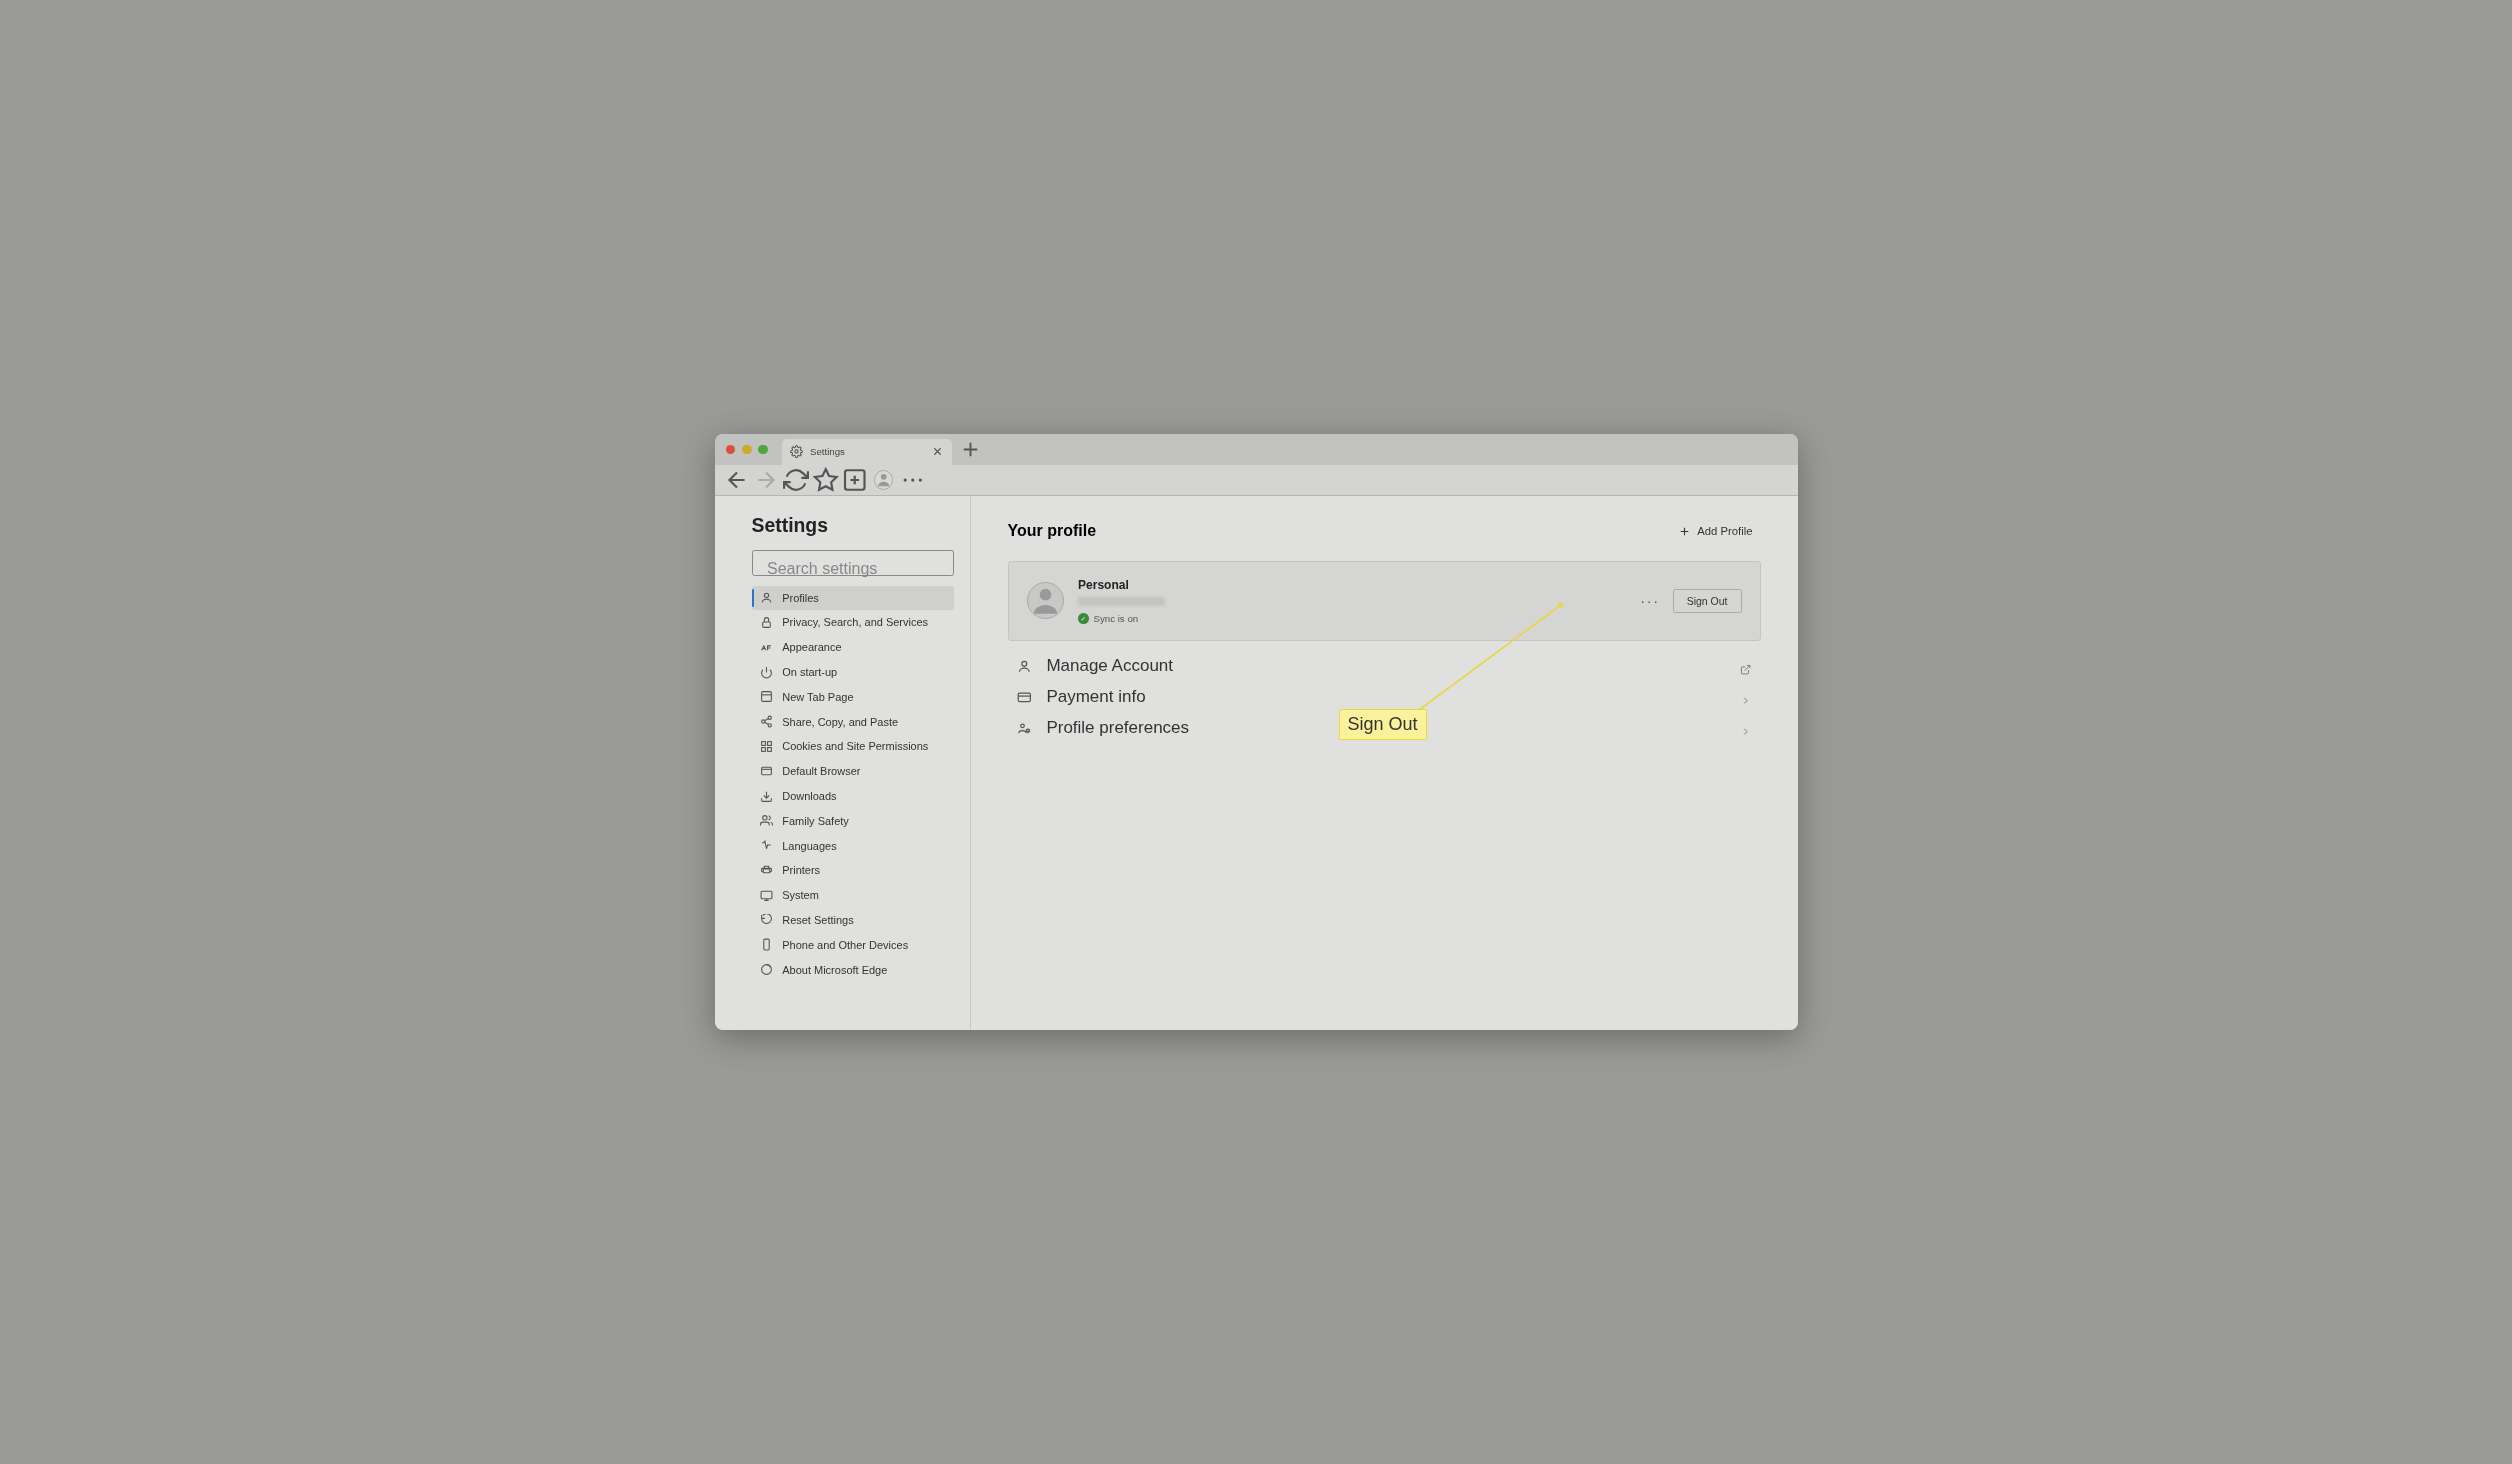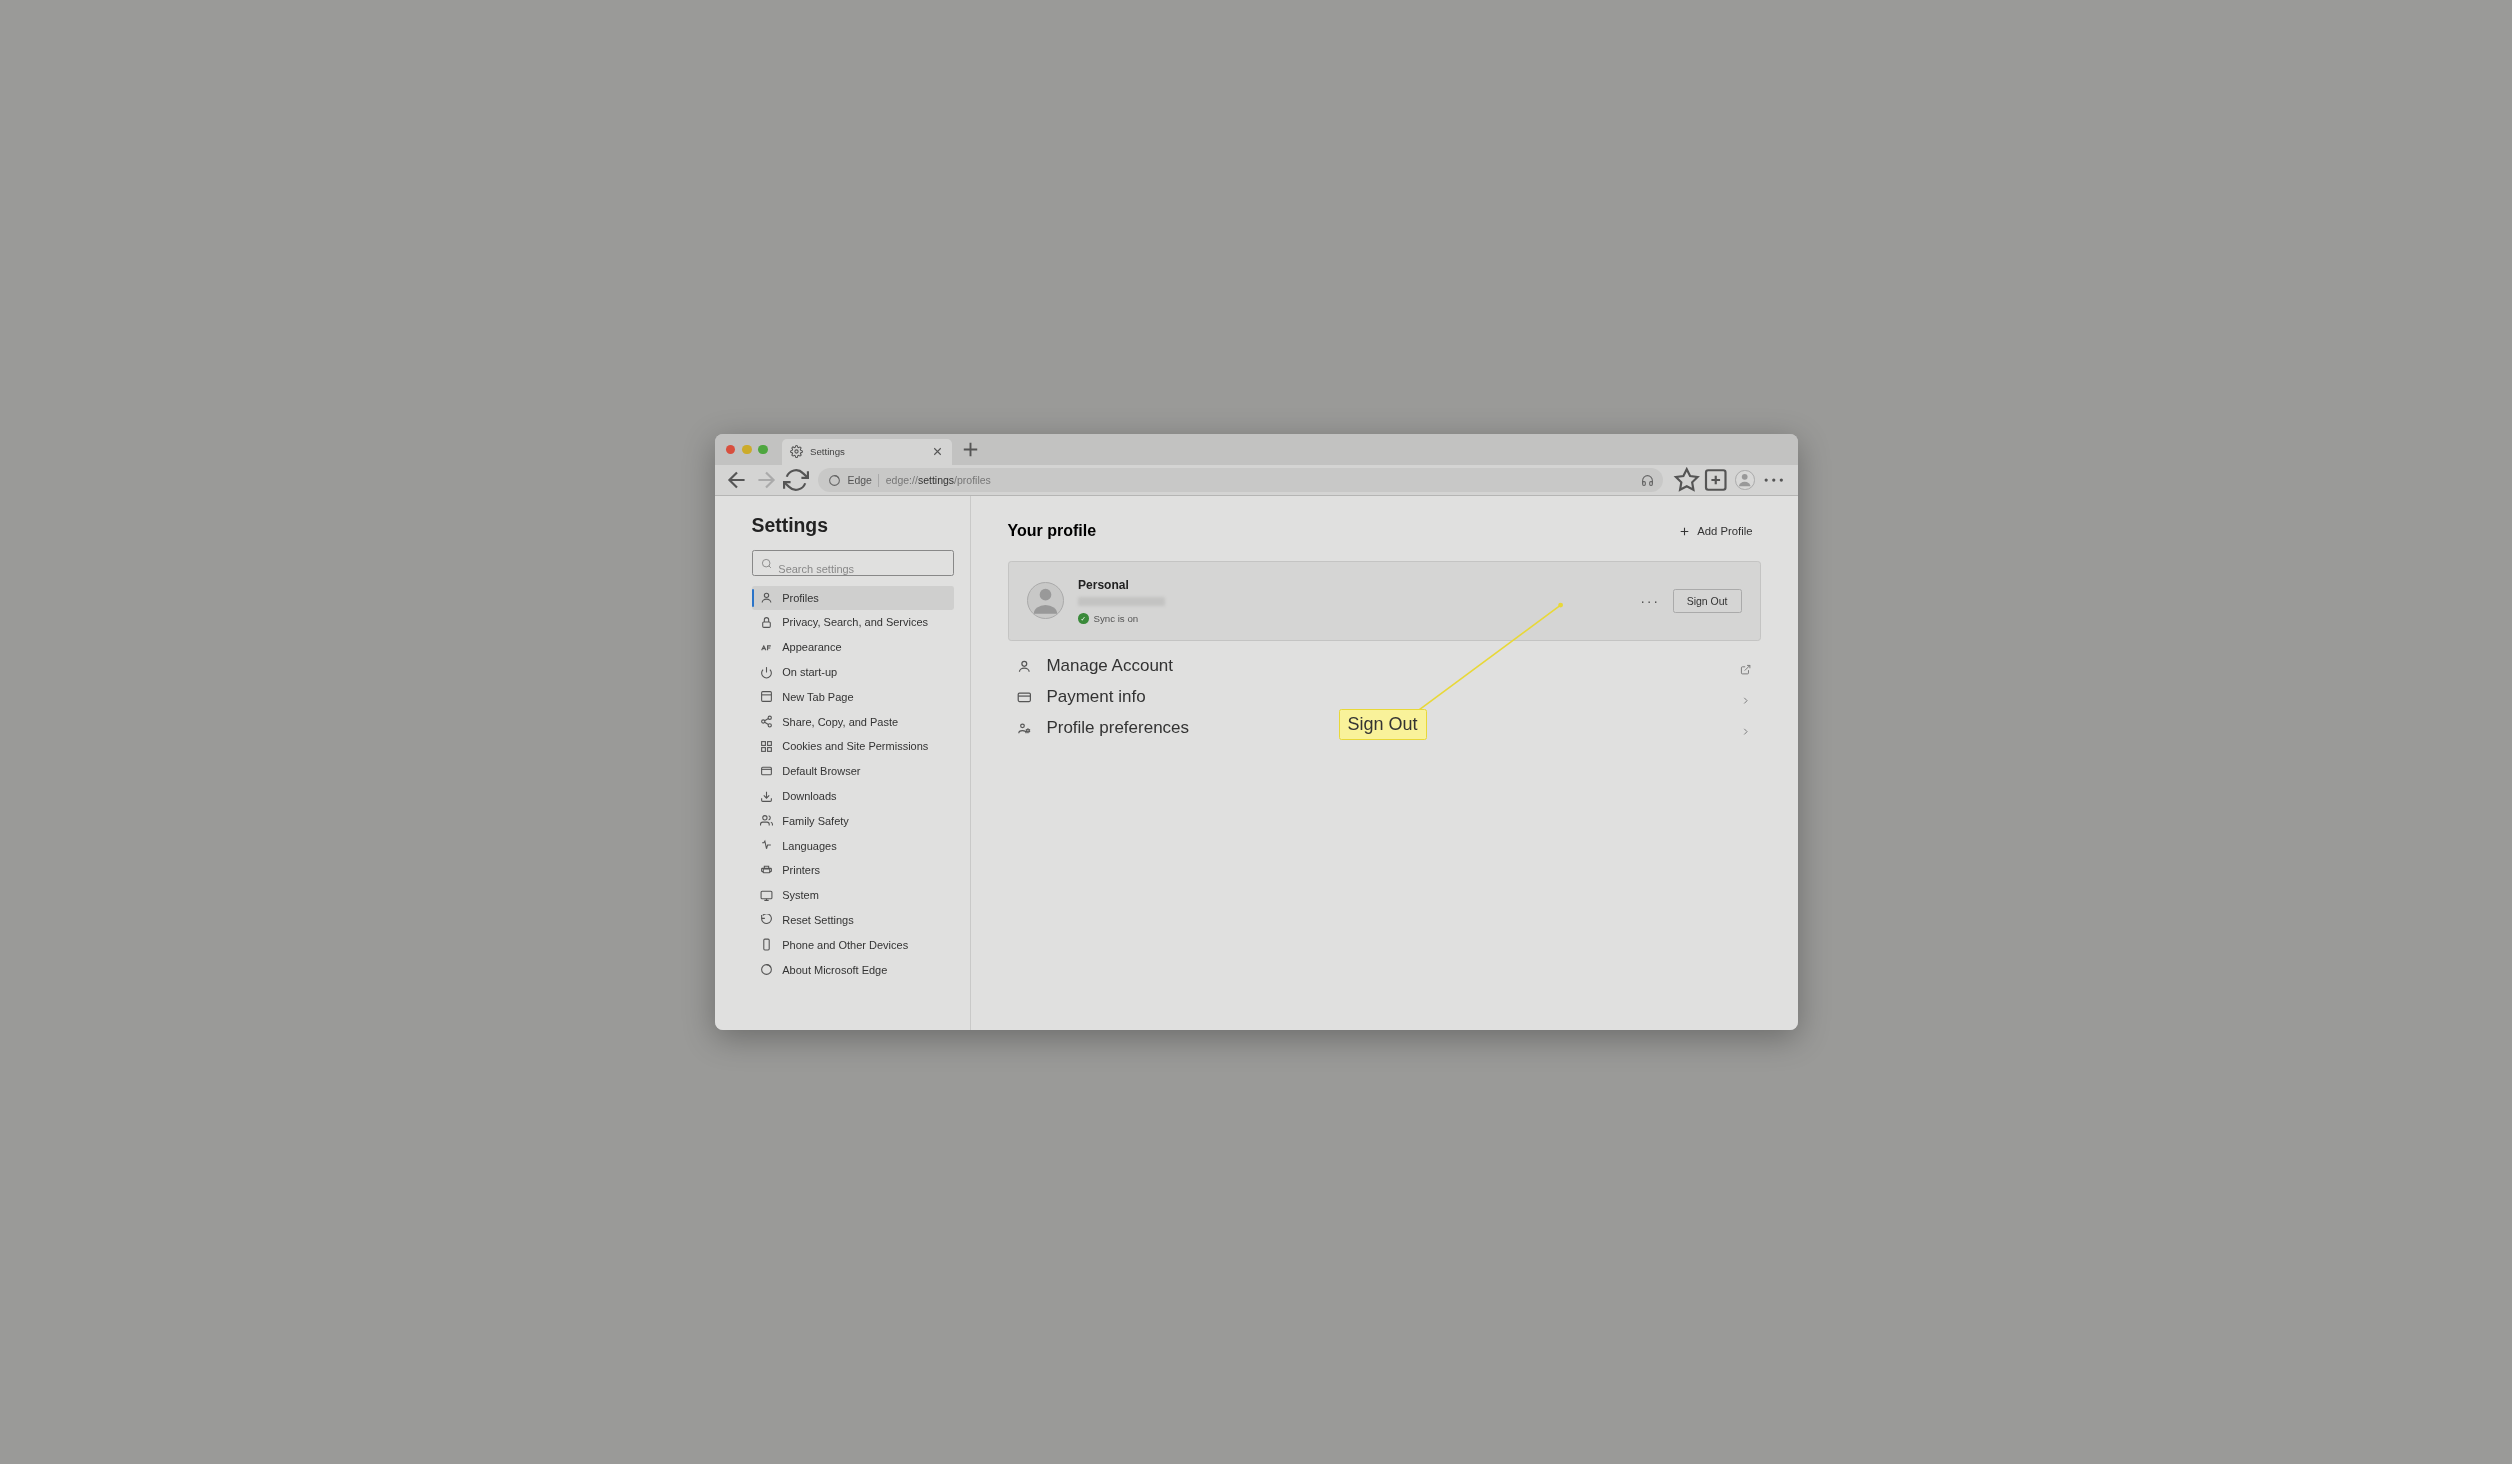"Edge" div.address-bar { html: <div> <span> <svg> <circle></circle> <path></path> </svg> </span> <span>Edge</span> <span></span> <span><span>edge://</span><span>settings</span><span>/profiles</span></span> <span></span> <span> <svg> <path></path> <path></path> </svg> </span> </div> -> none }
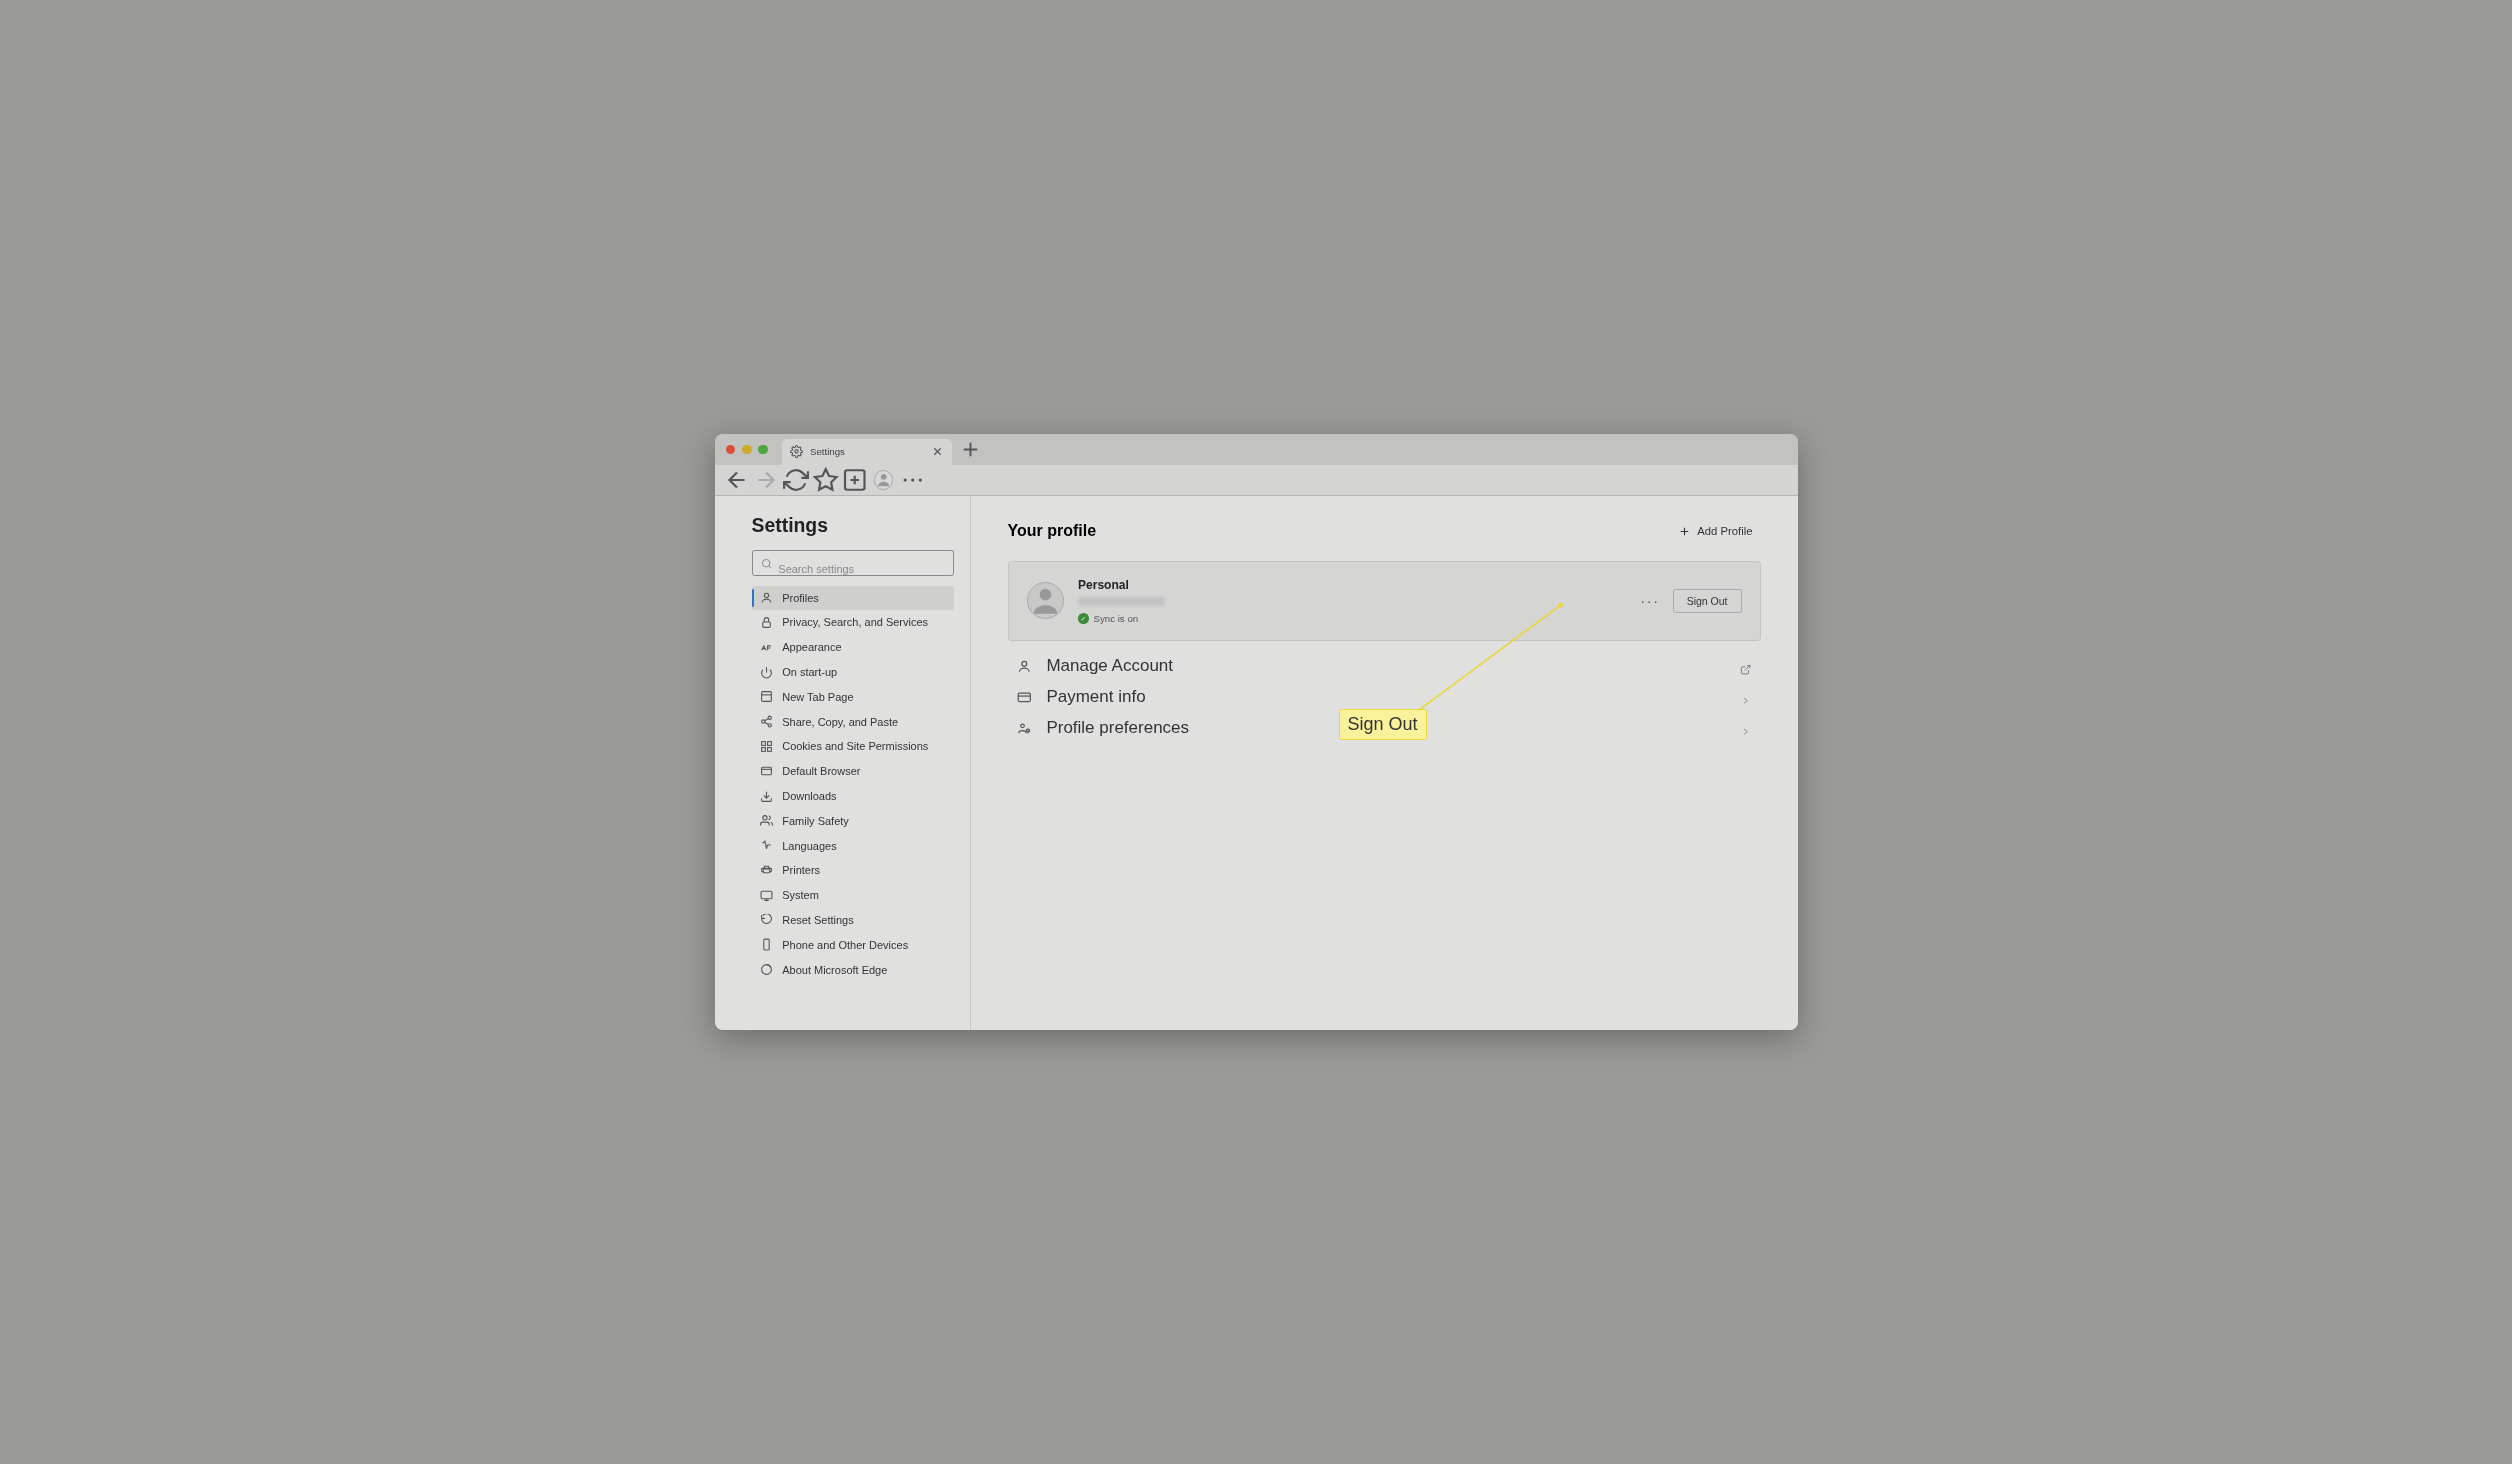"Search settings" .search-box input { font-size: 11px -> 16px }
